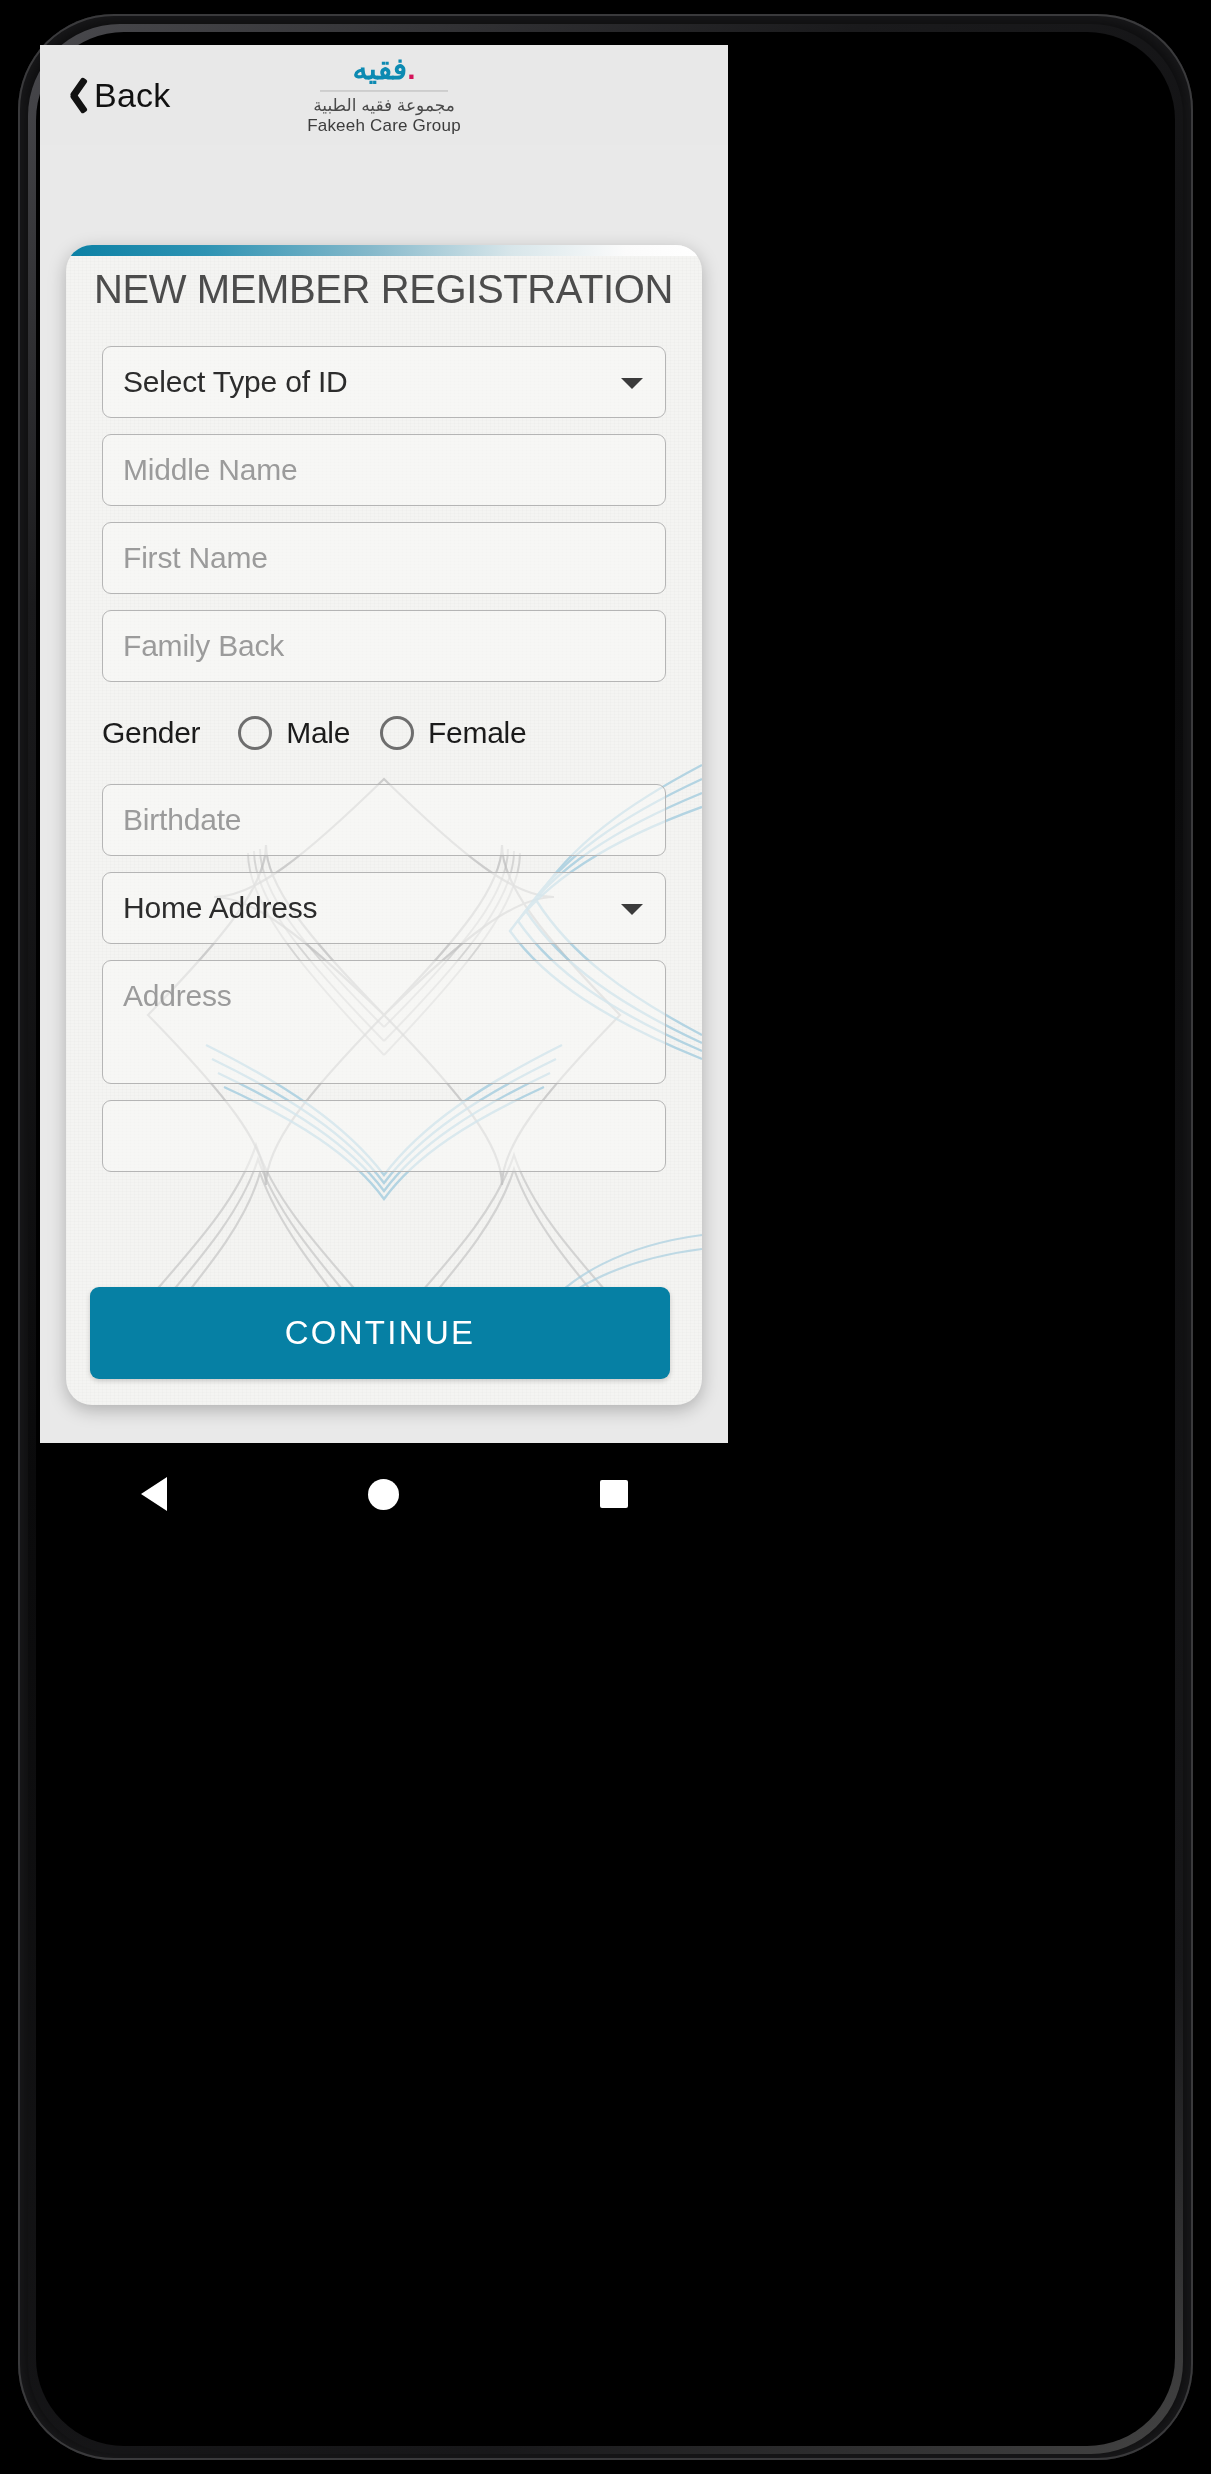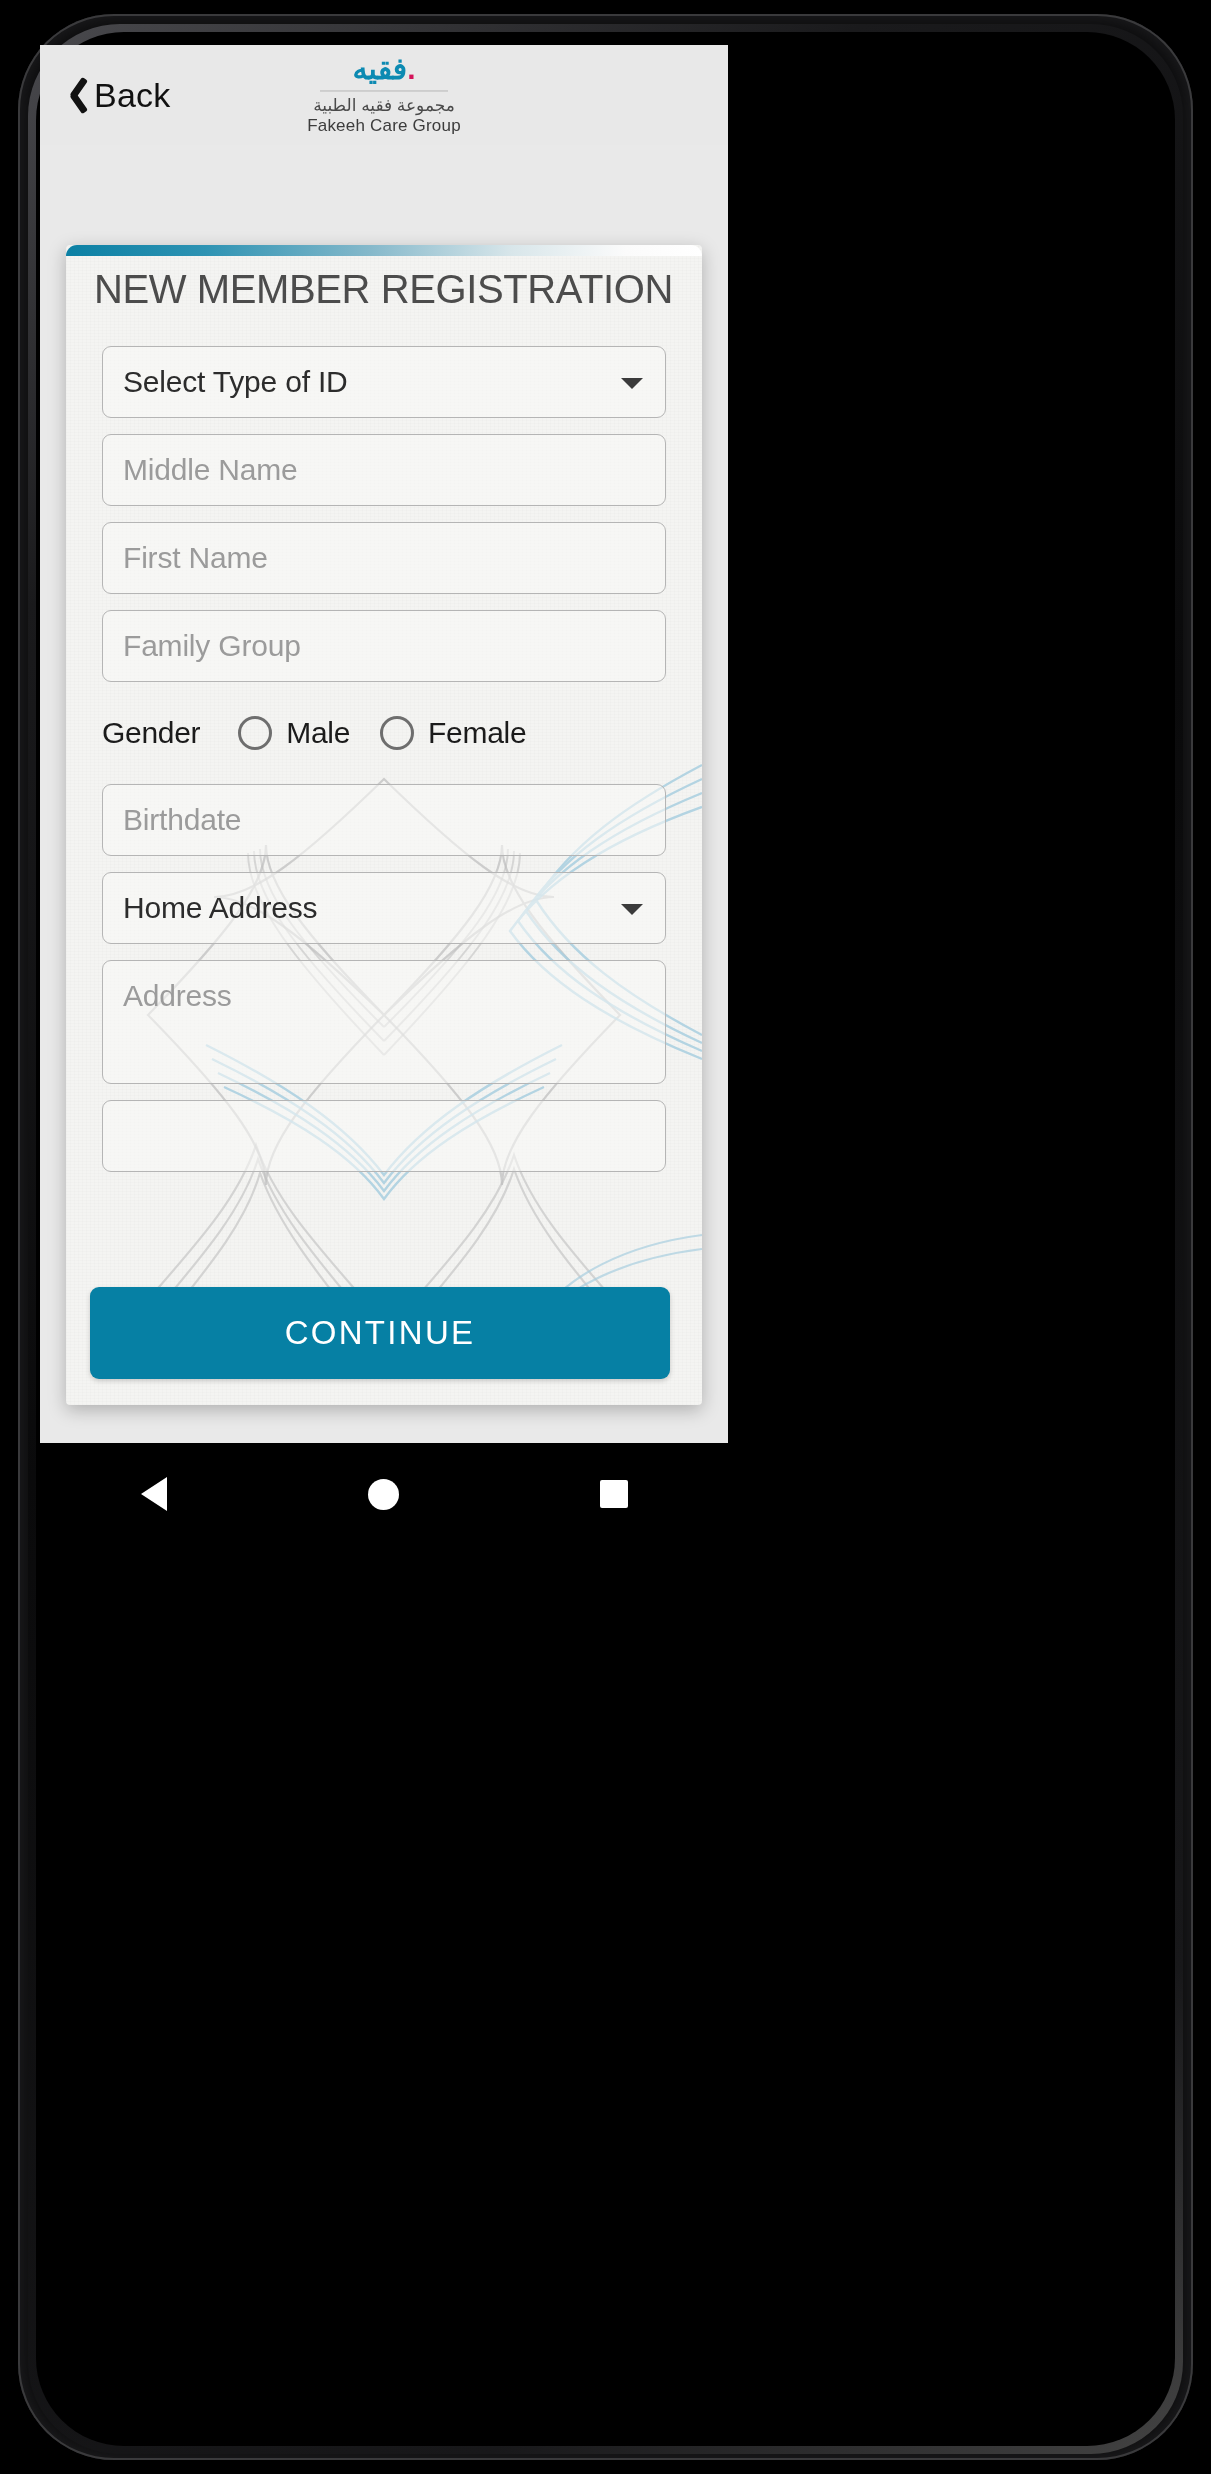"NEW MEMBER REGISTRATION" #form-card { border-radius: 4px -> 26px }
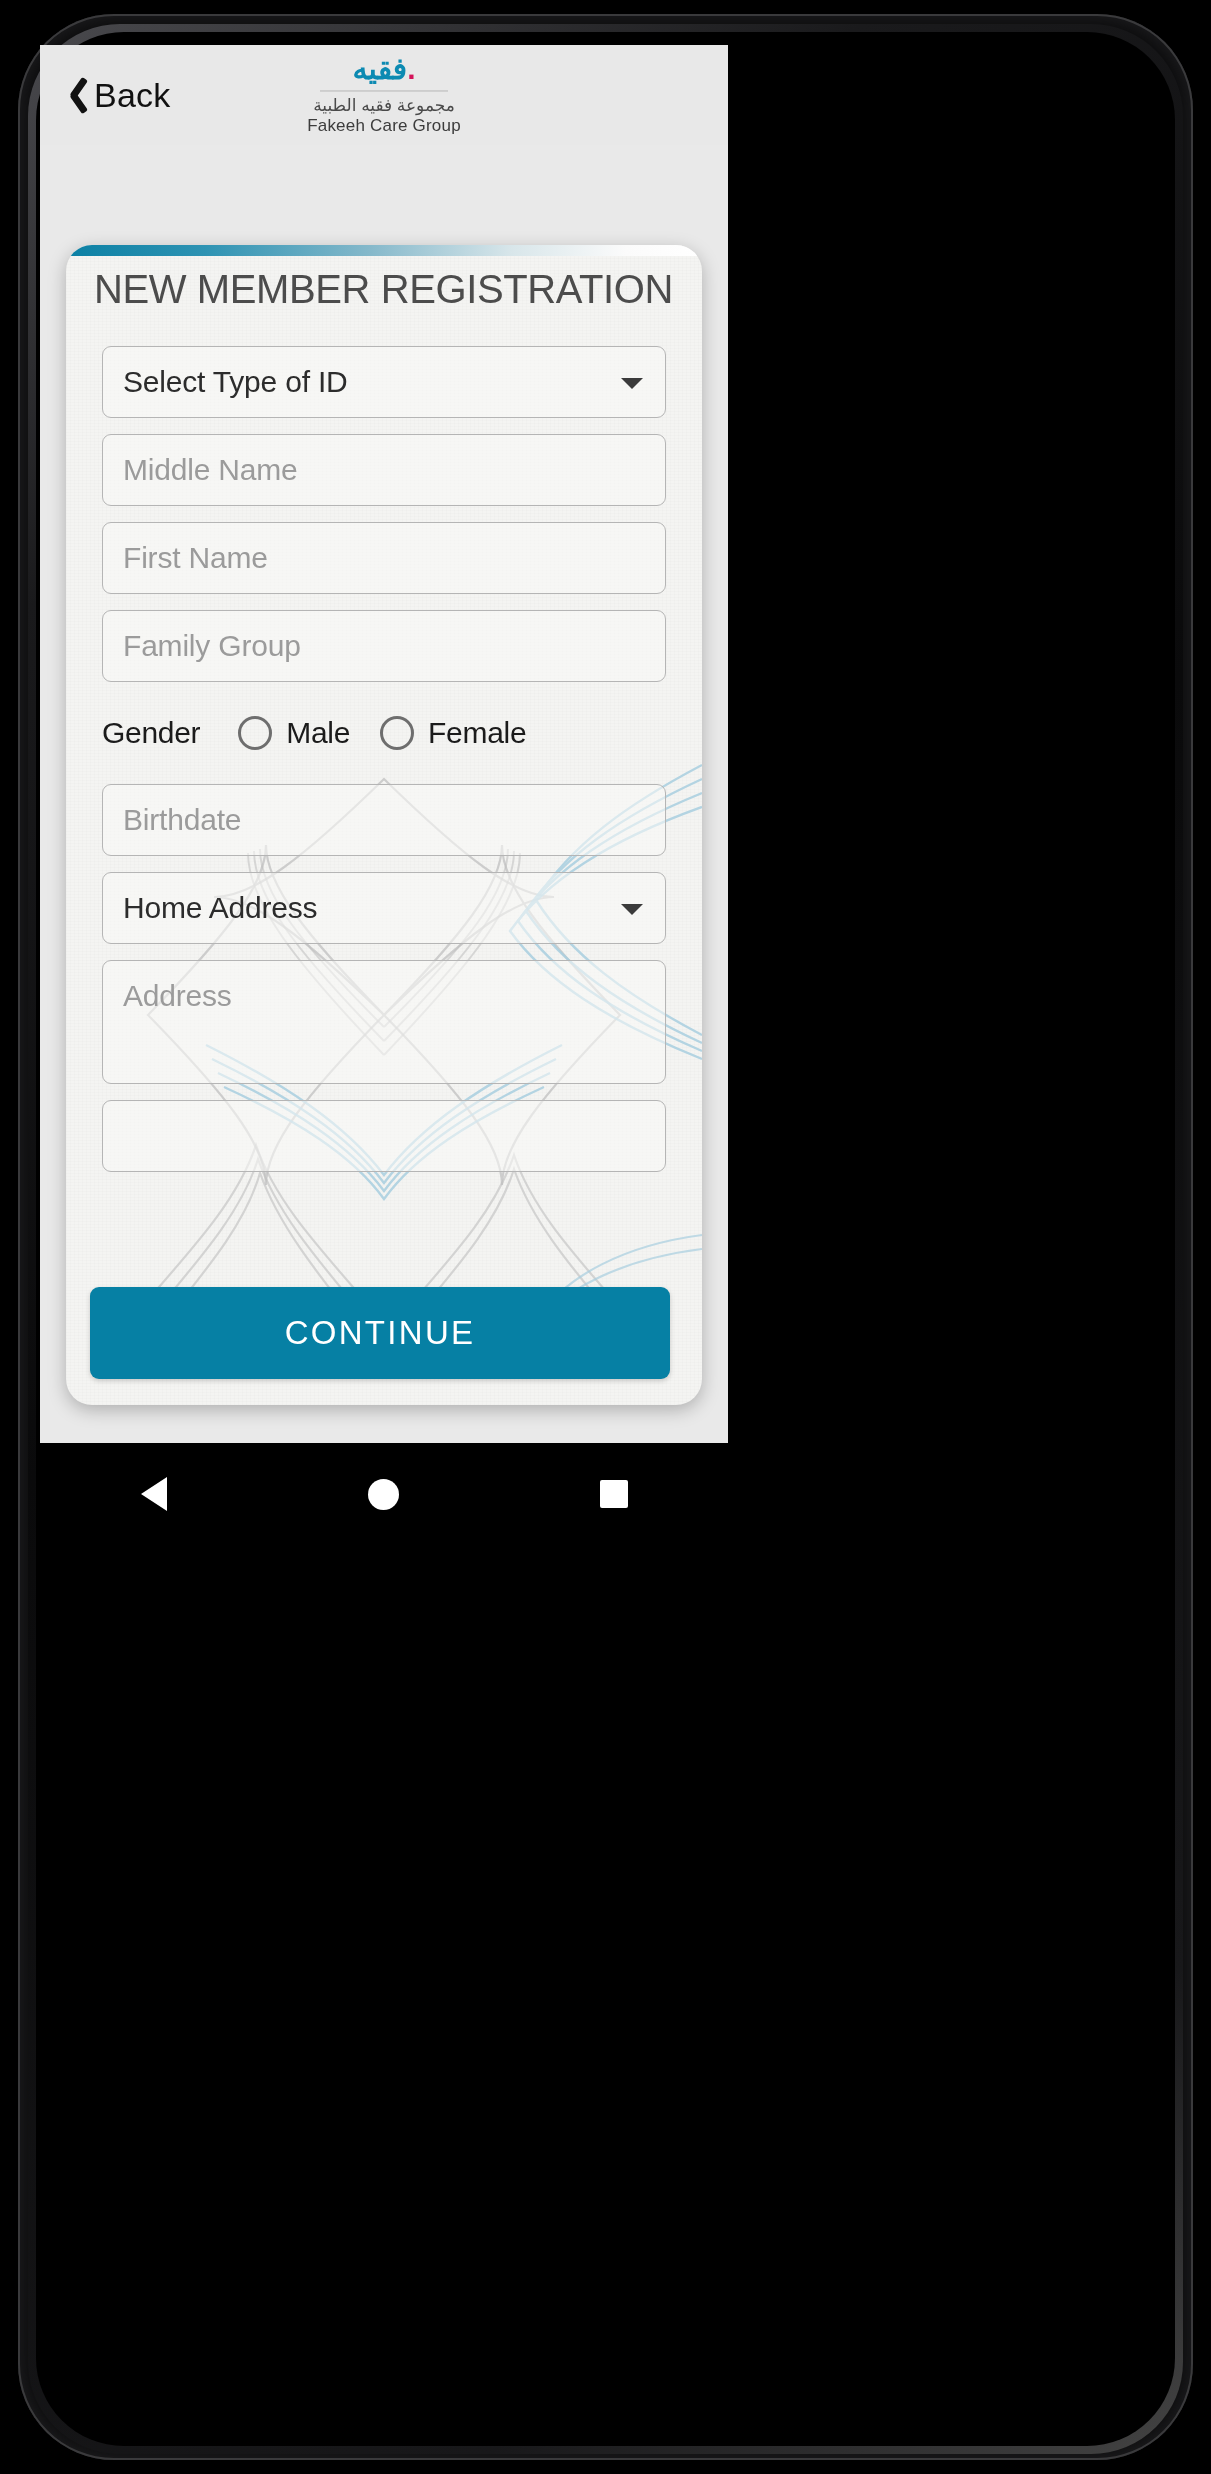"Family Group" span.field-text { text: Group -> Back }
